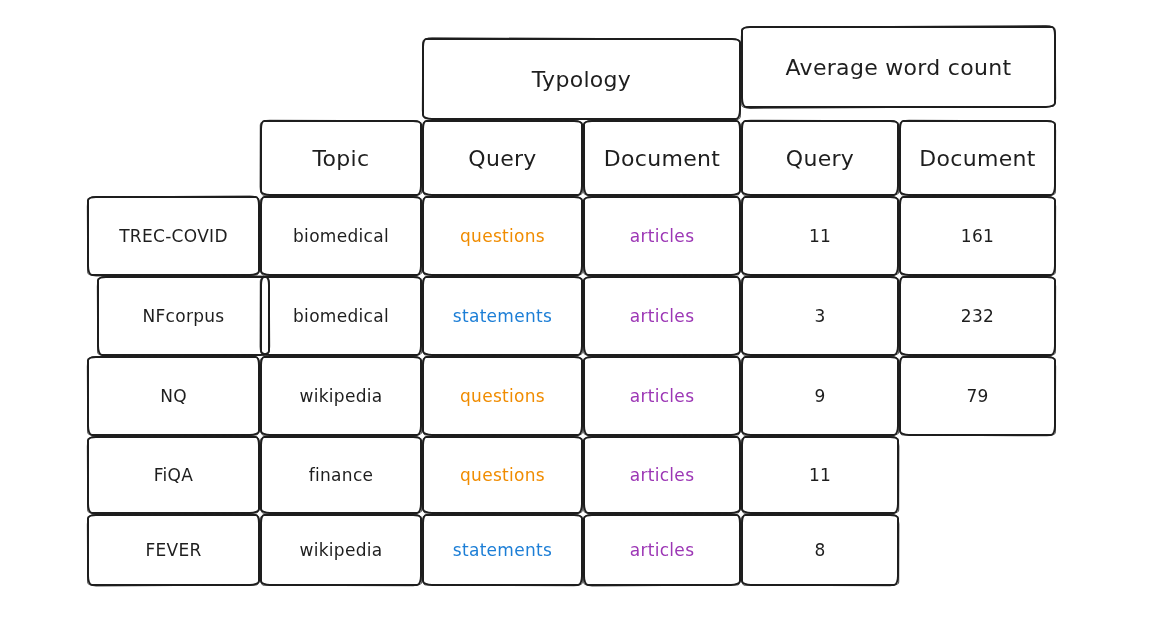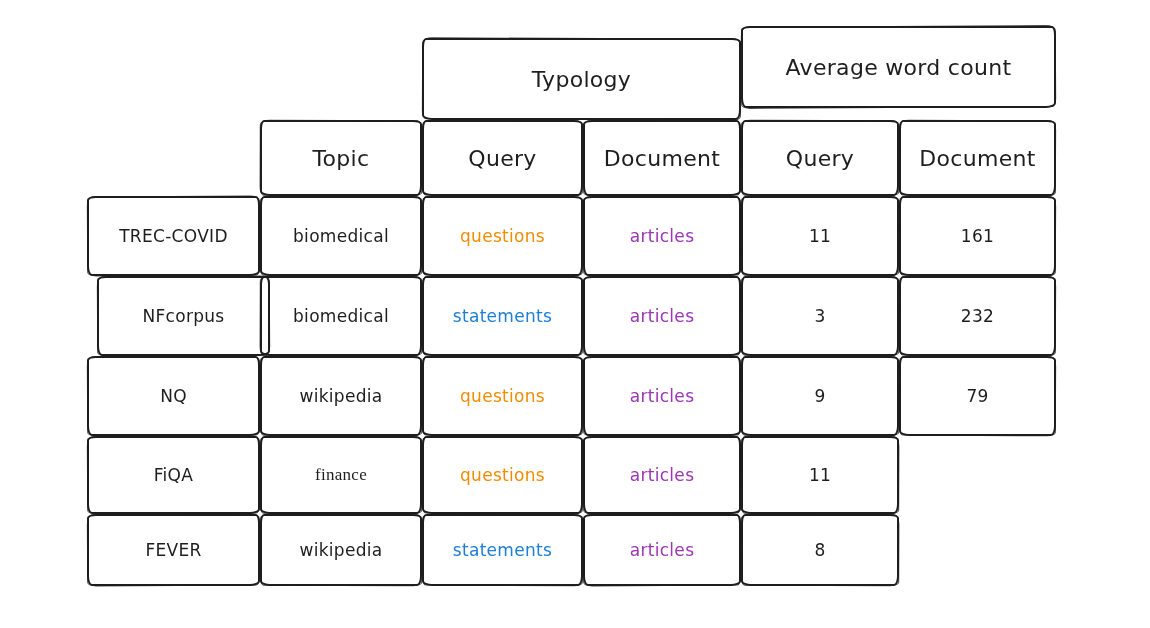"finance" div.cell { font-family: Liberation Serif, serif -> none }
